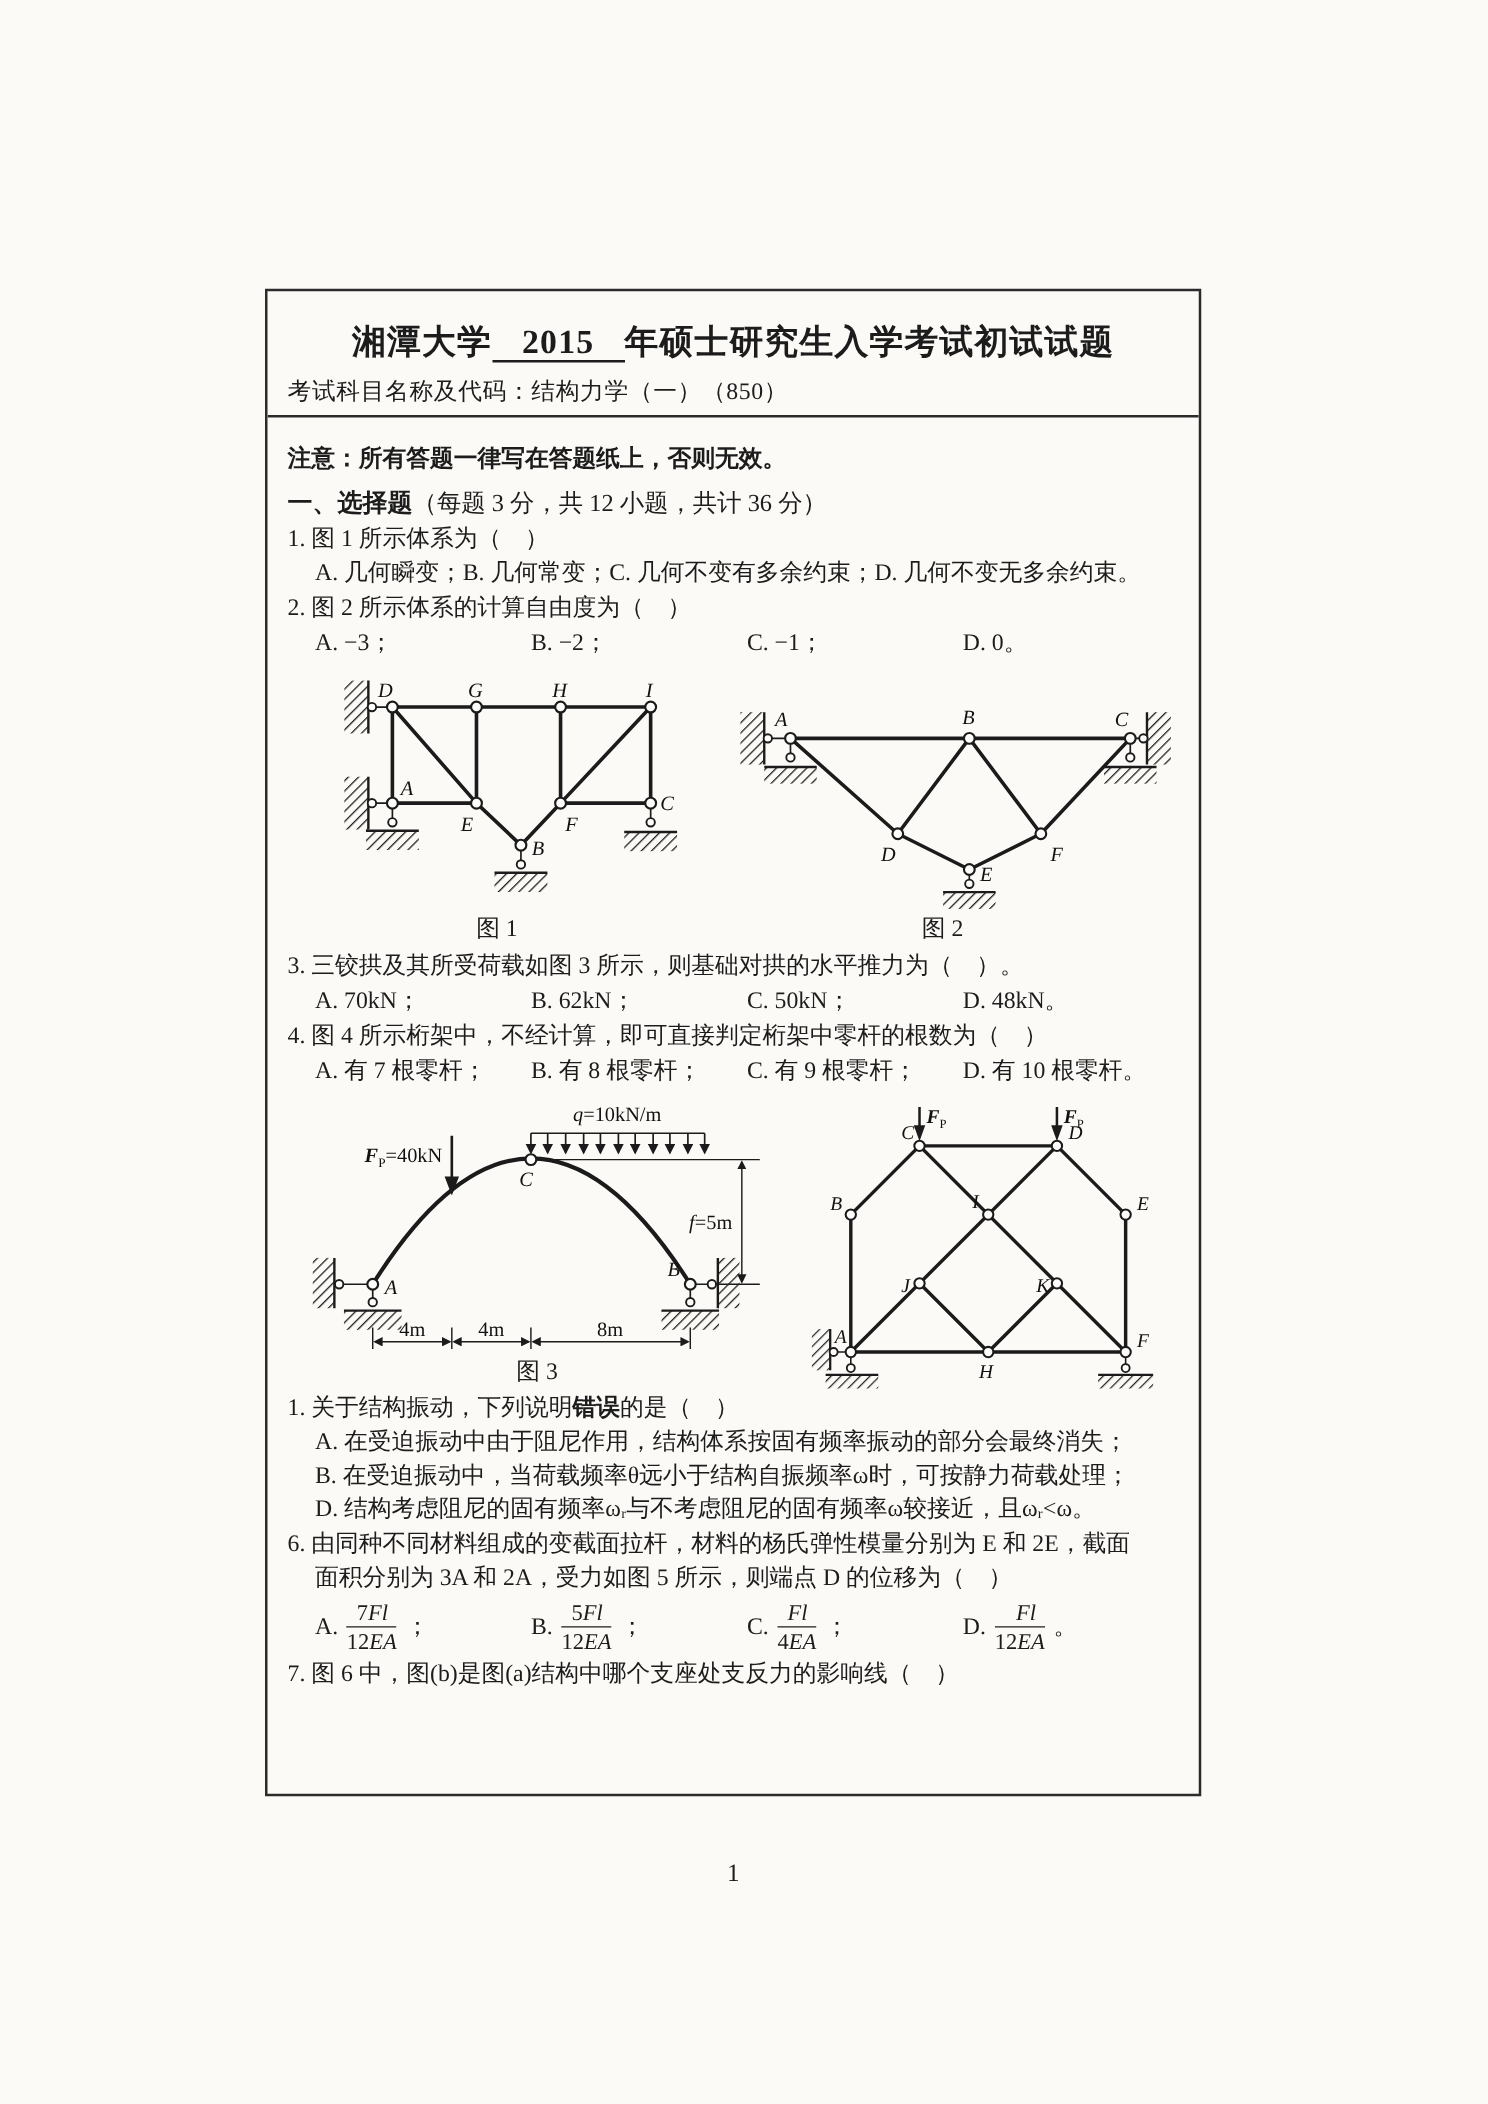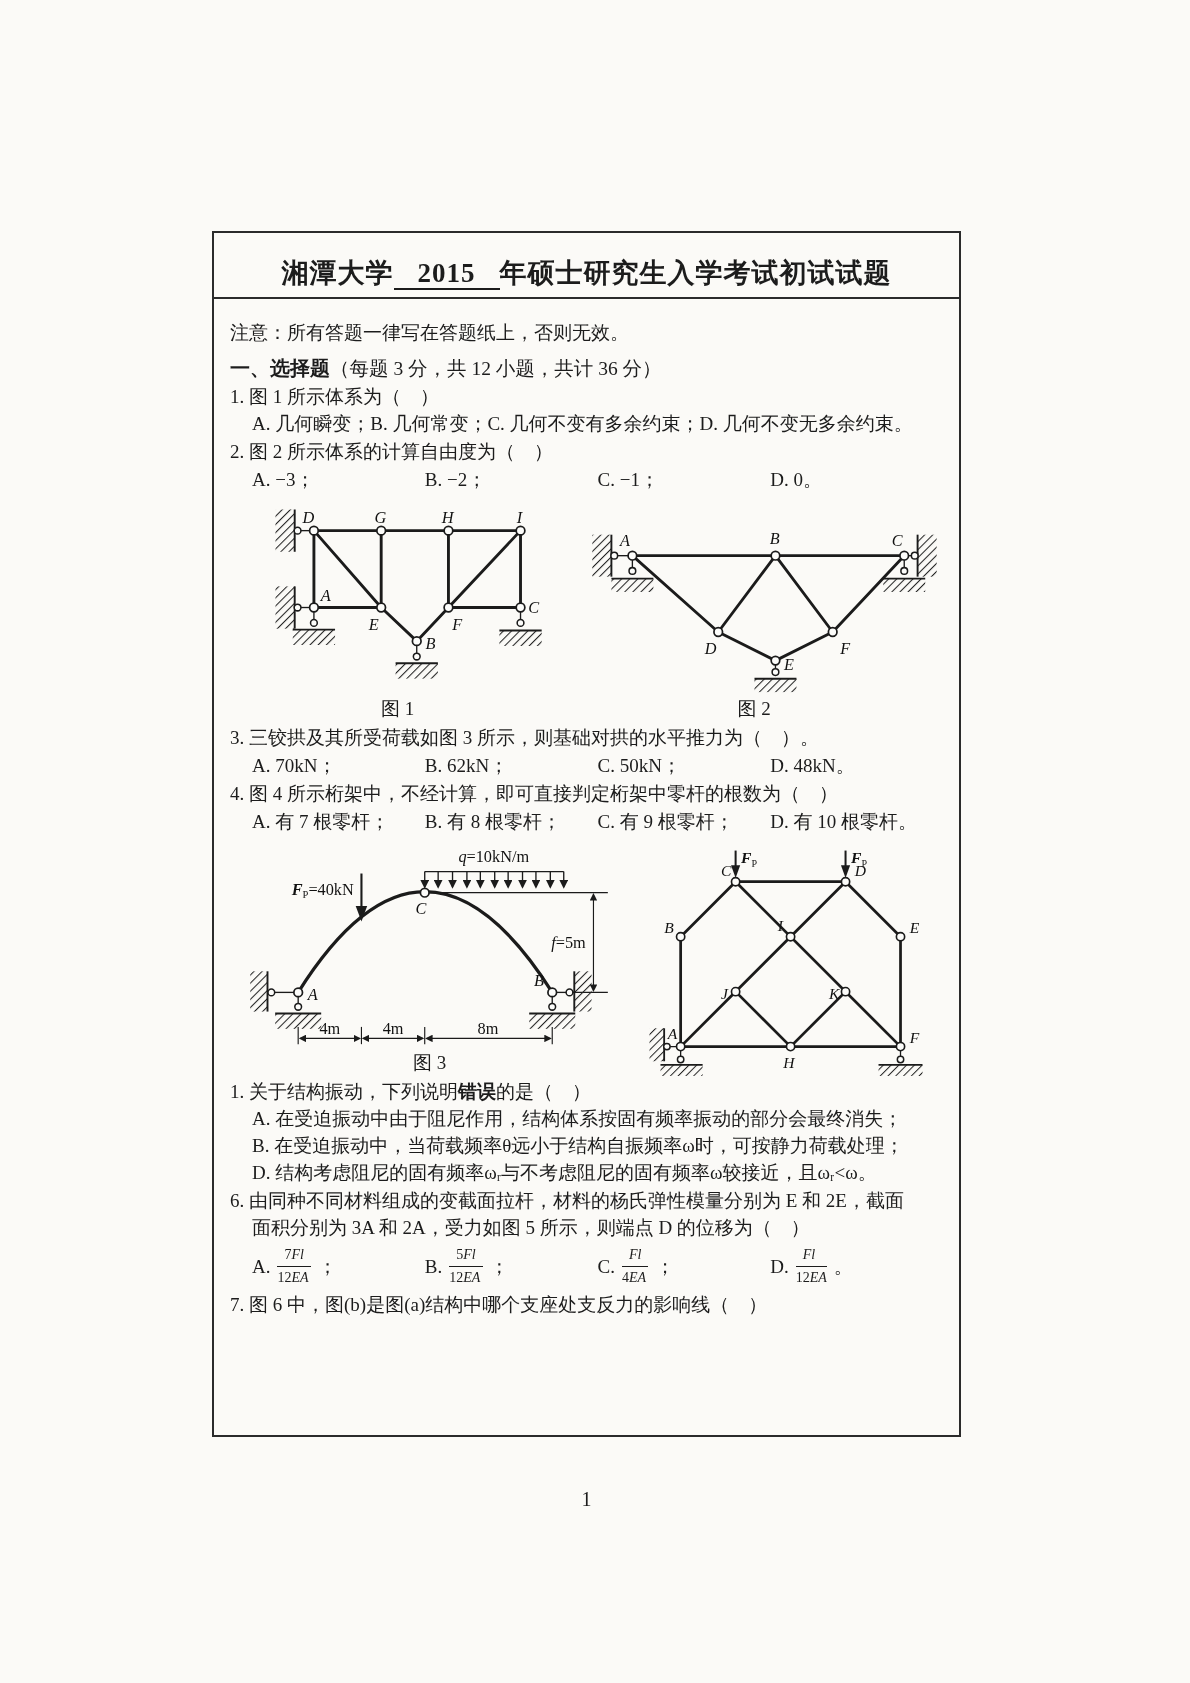"考试科目名称及代码：结构力学（一）（850）" div.meta-line { html: none -> <div>考试科目名称及代码：结构力学（一）（850）</div> }
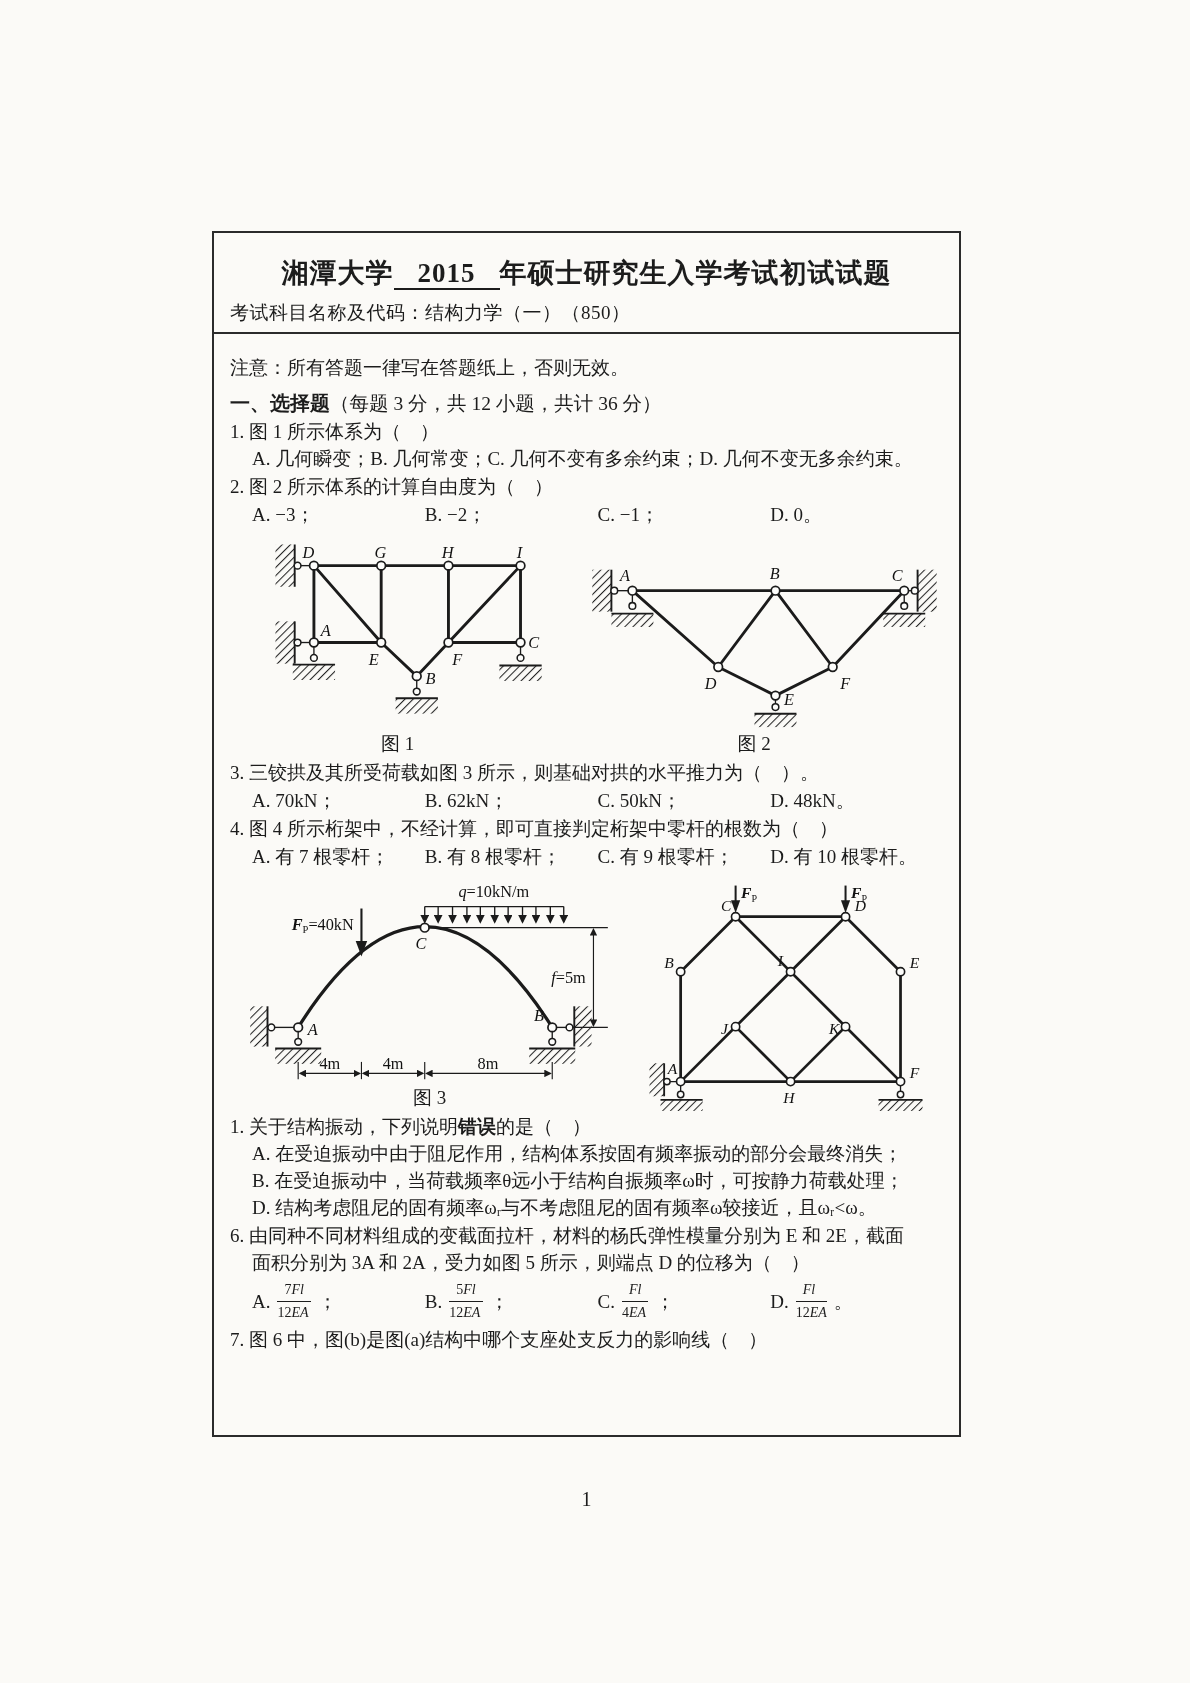"注意：所有答题一律写在答题纸上，否则无效。" .notice { font-weight: normal -> bold }
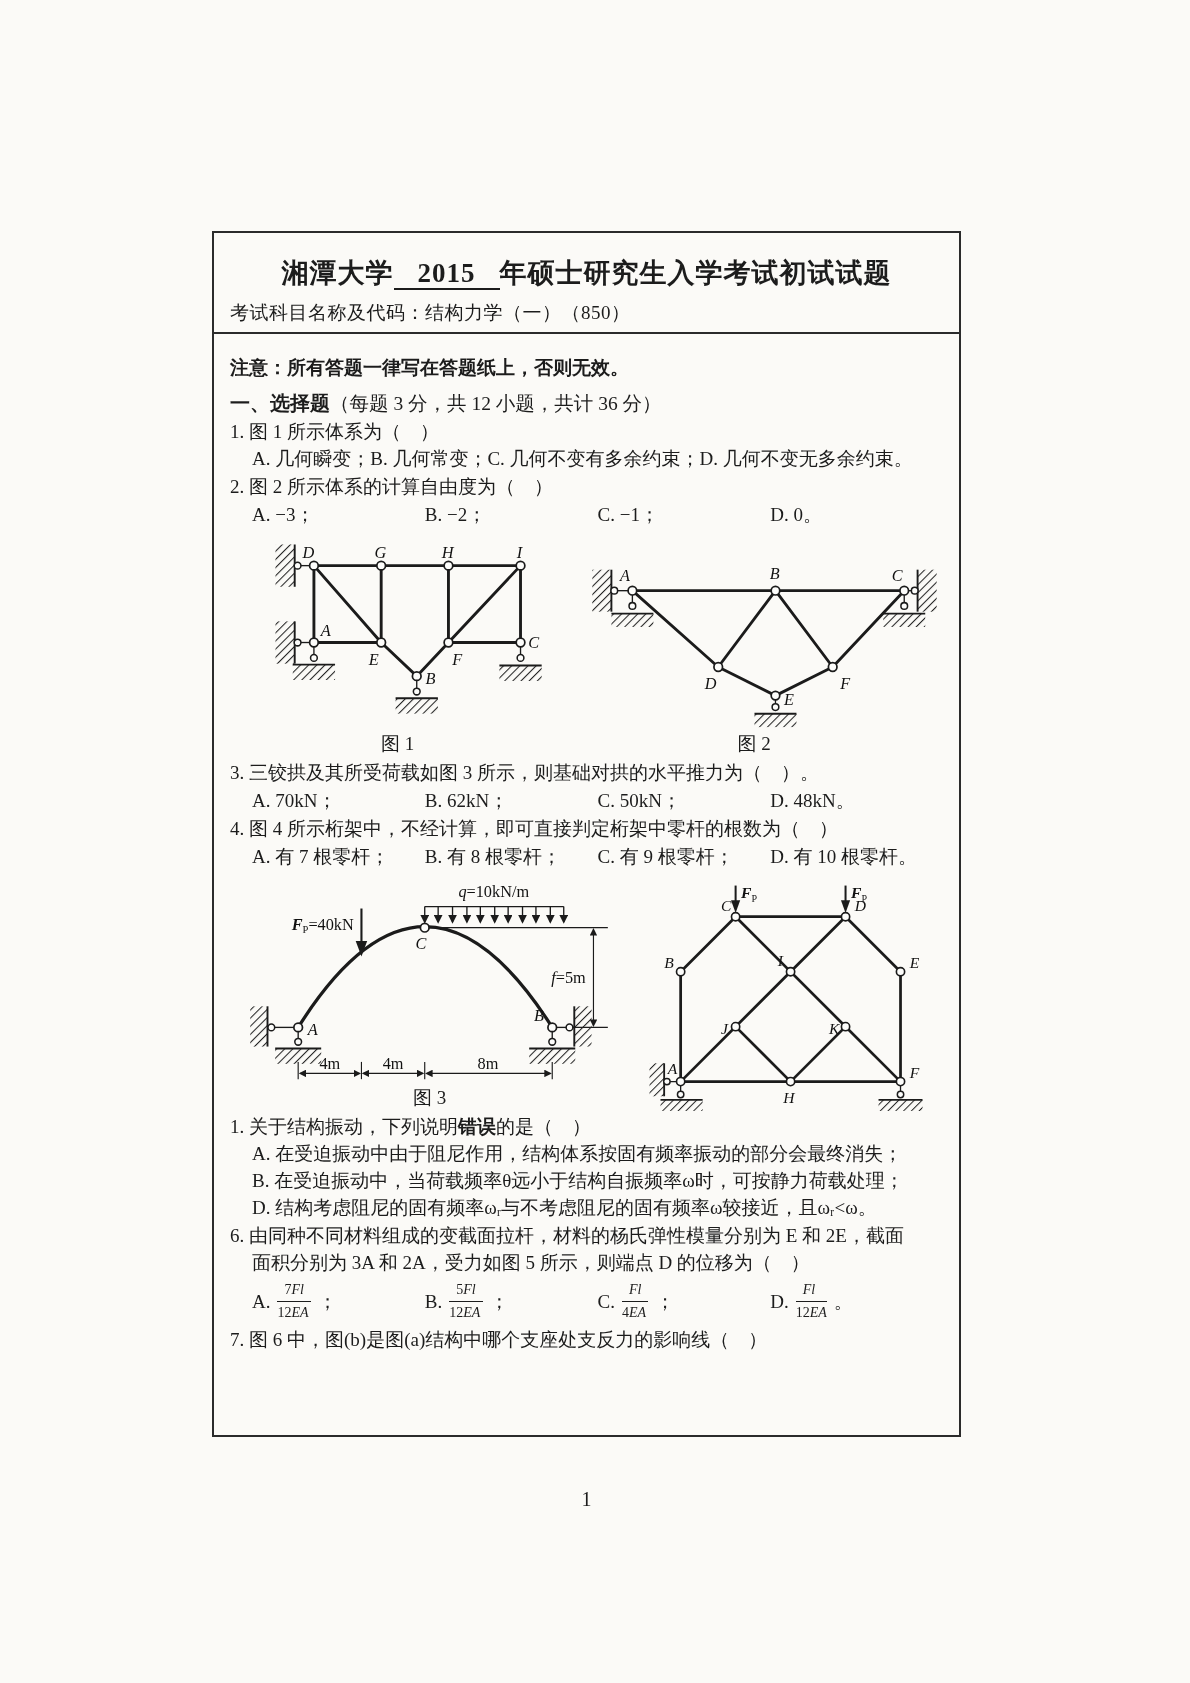"7Fl" .frac { font-size: 14px -> 18px; text-align: left -> right }
